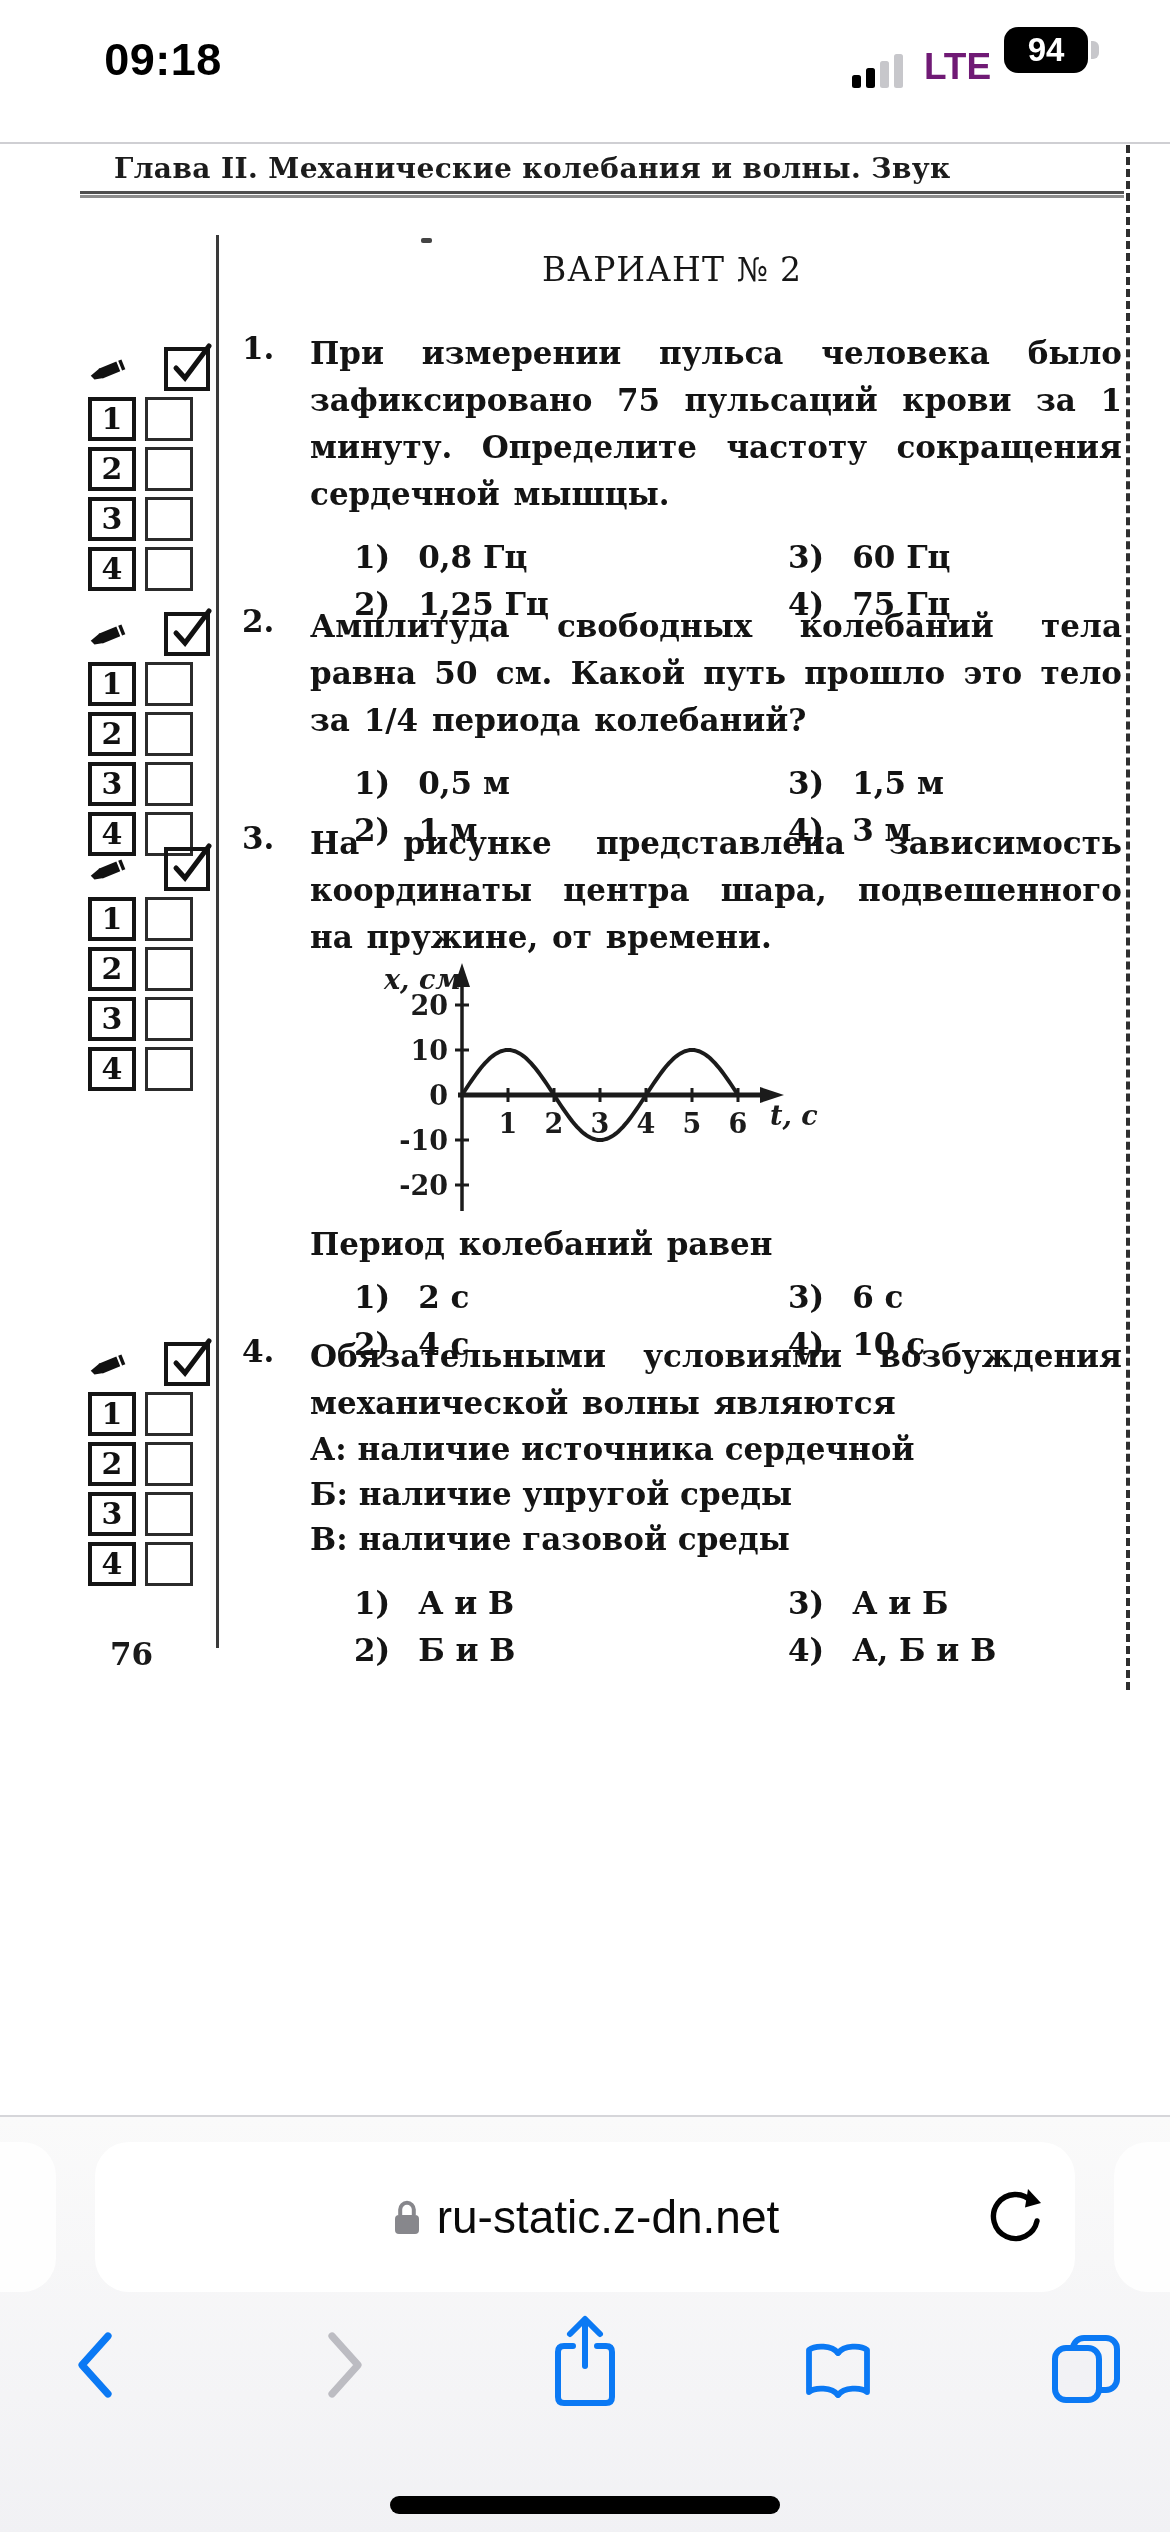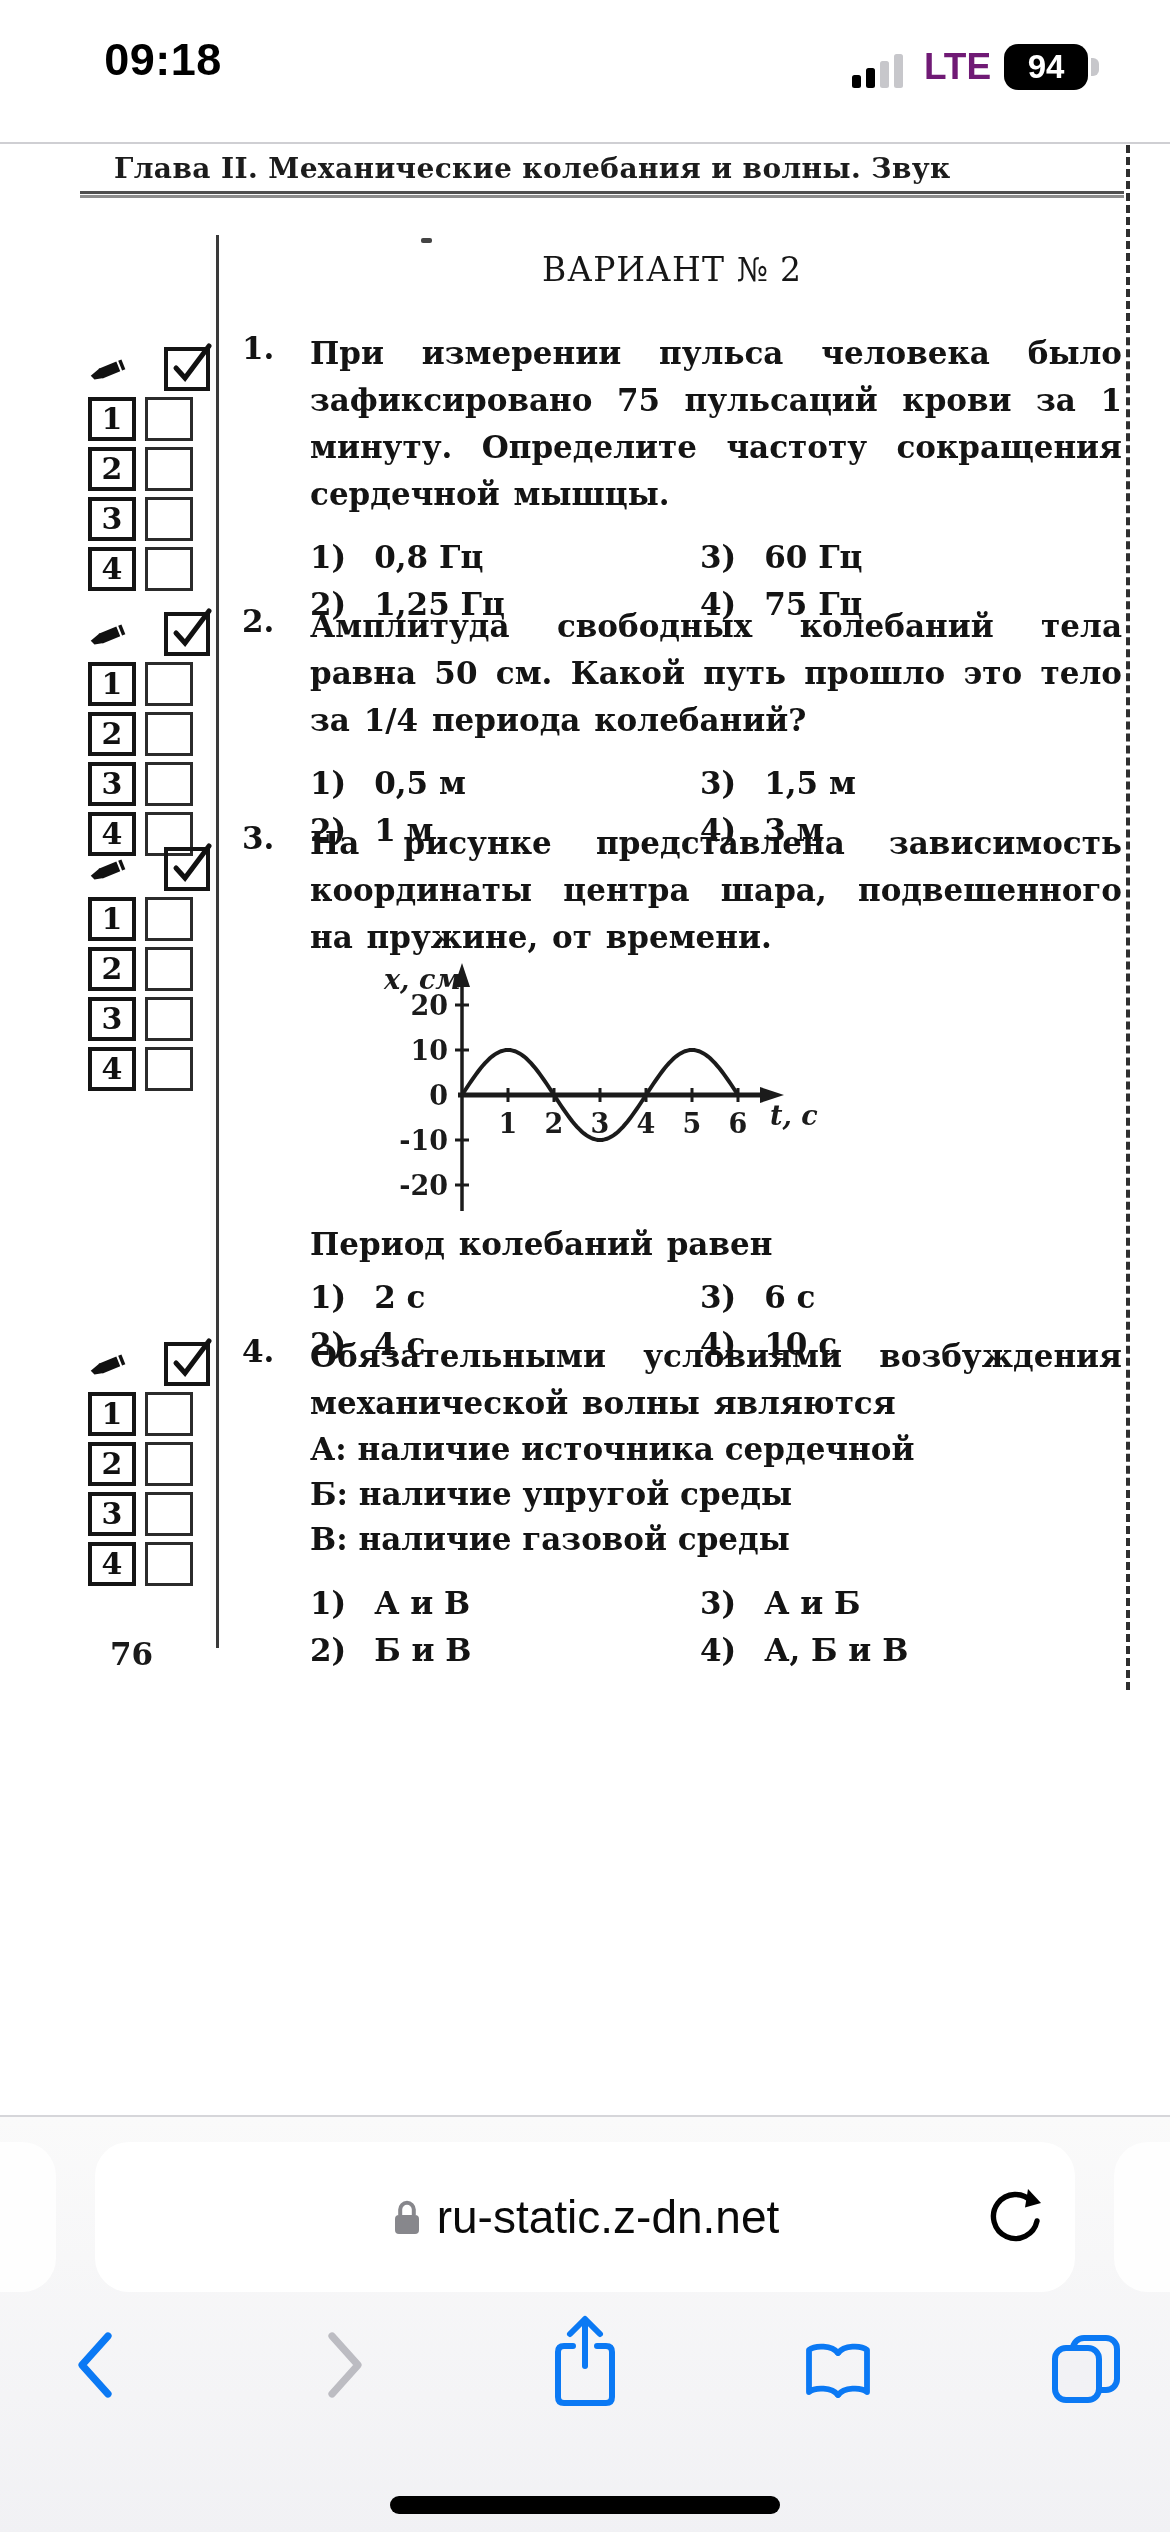"94" .battery { top: 44px -> 27px }
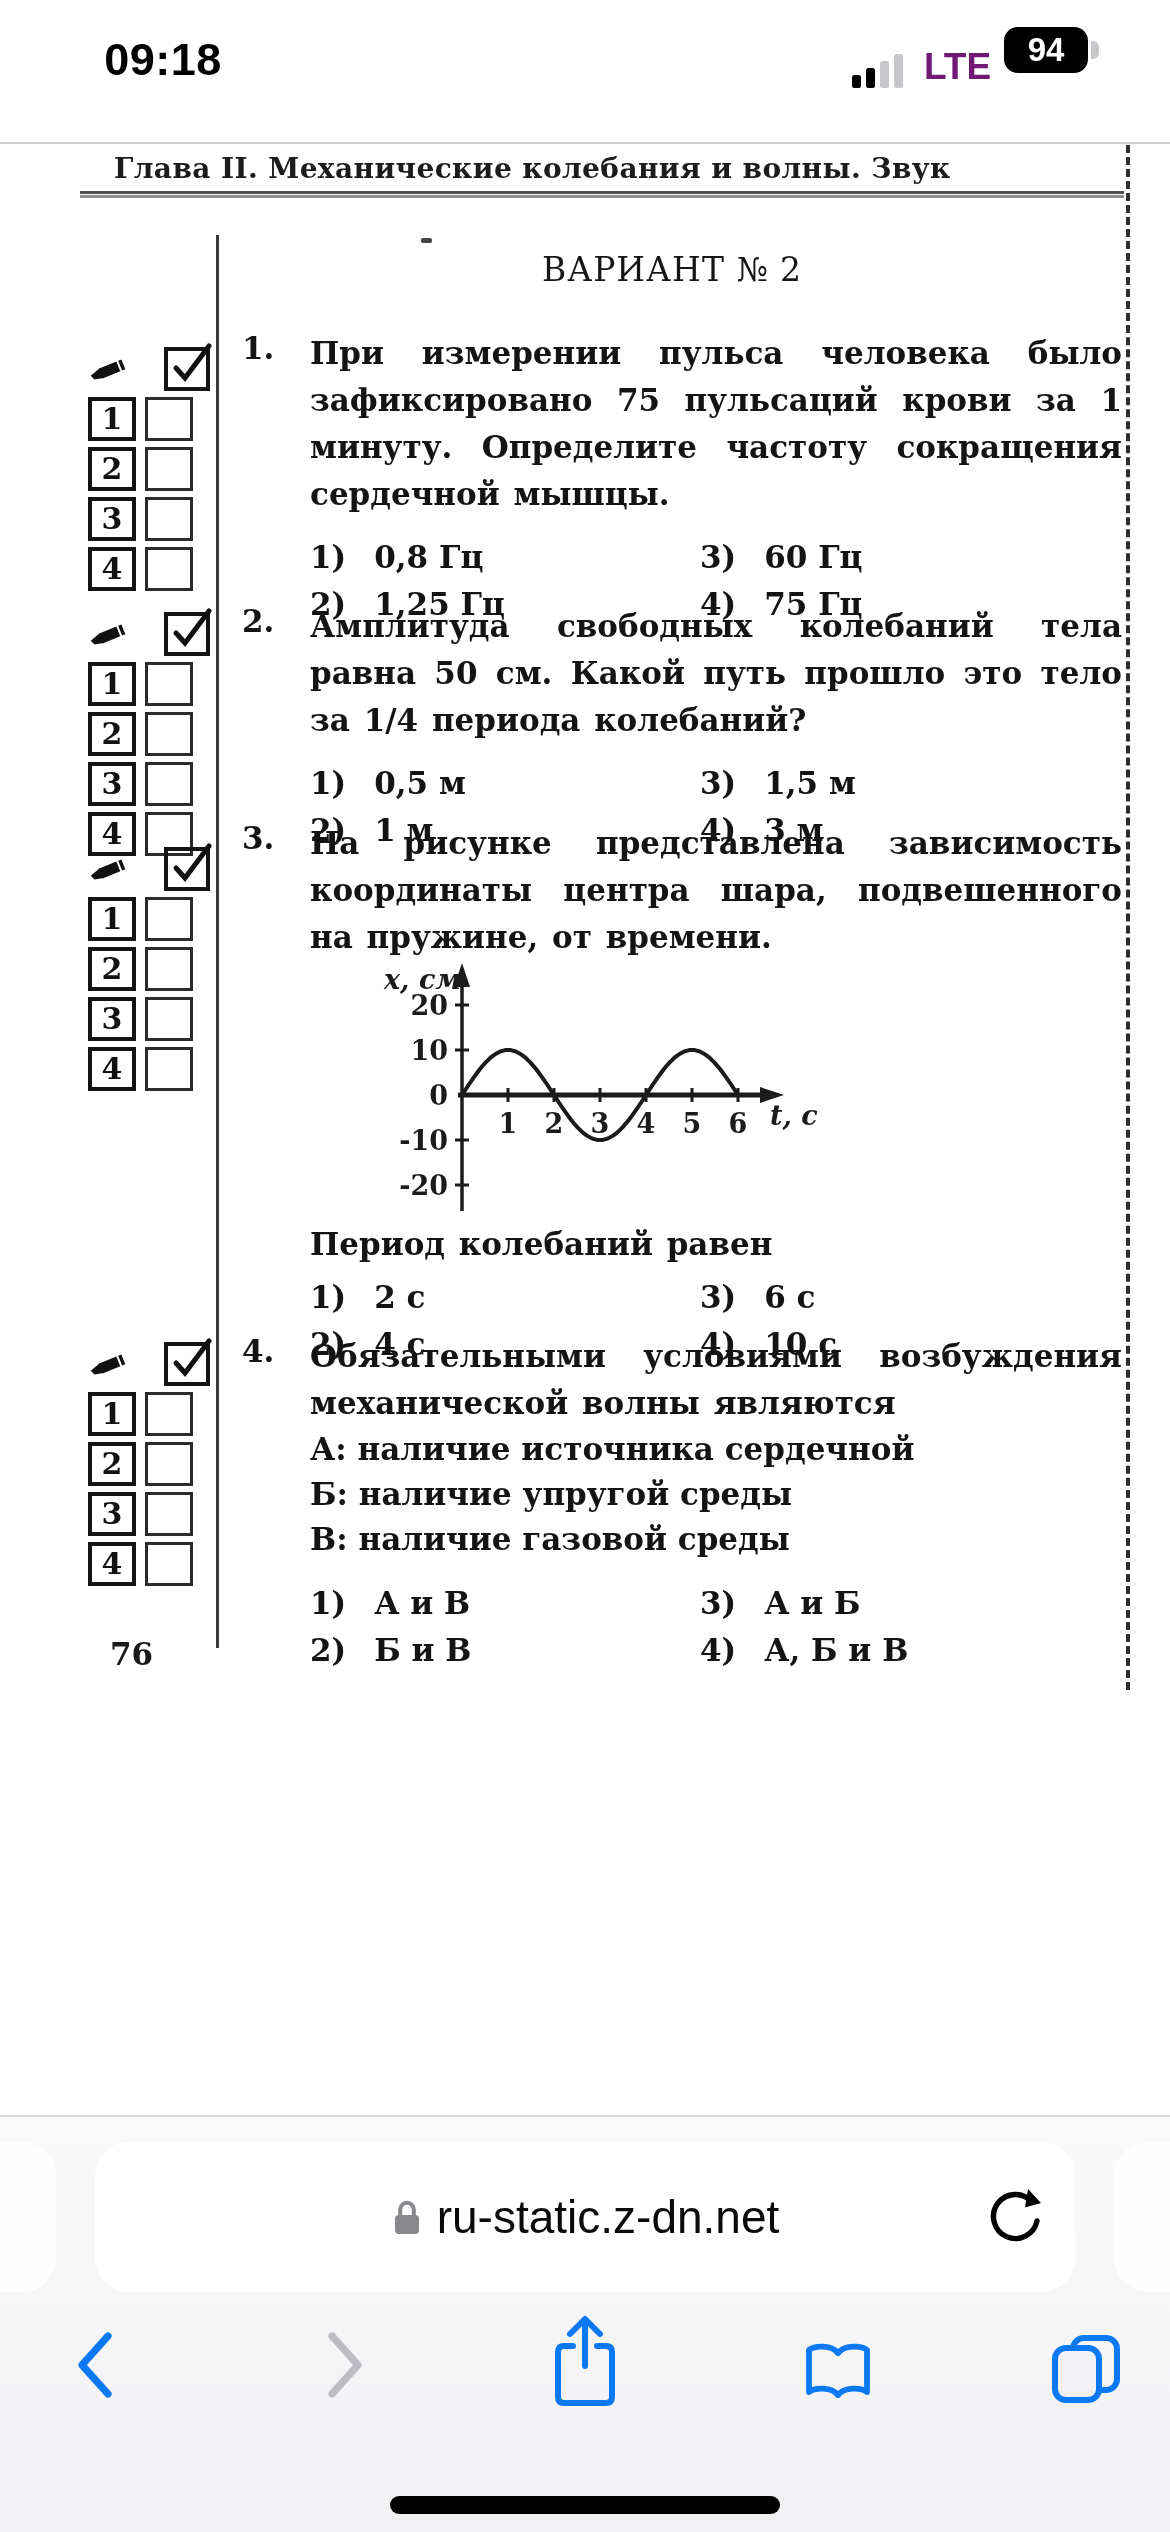"1) 0,8 Гц" .answer { margin-left: none -> 44px }
